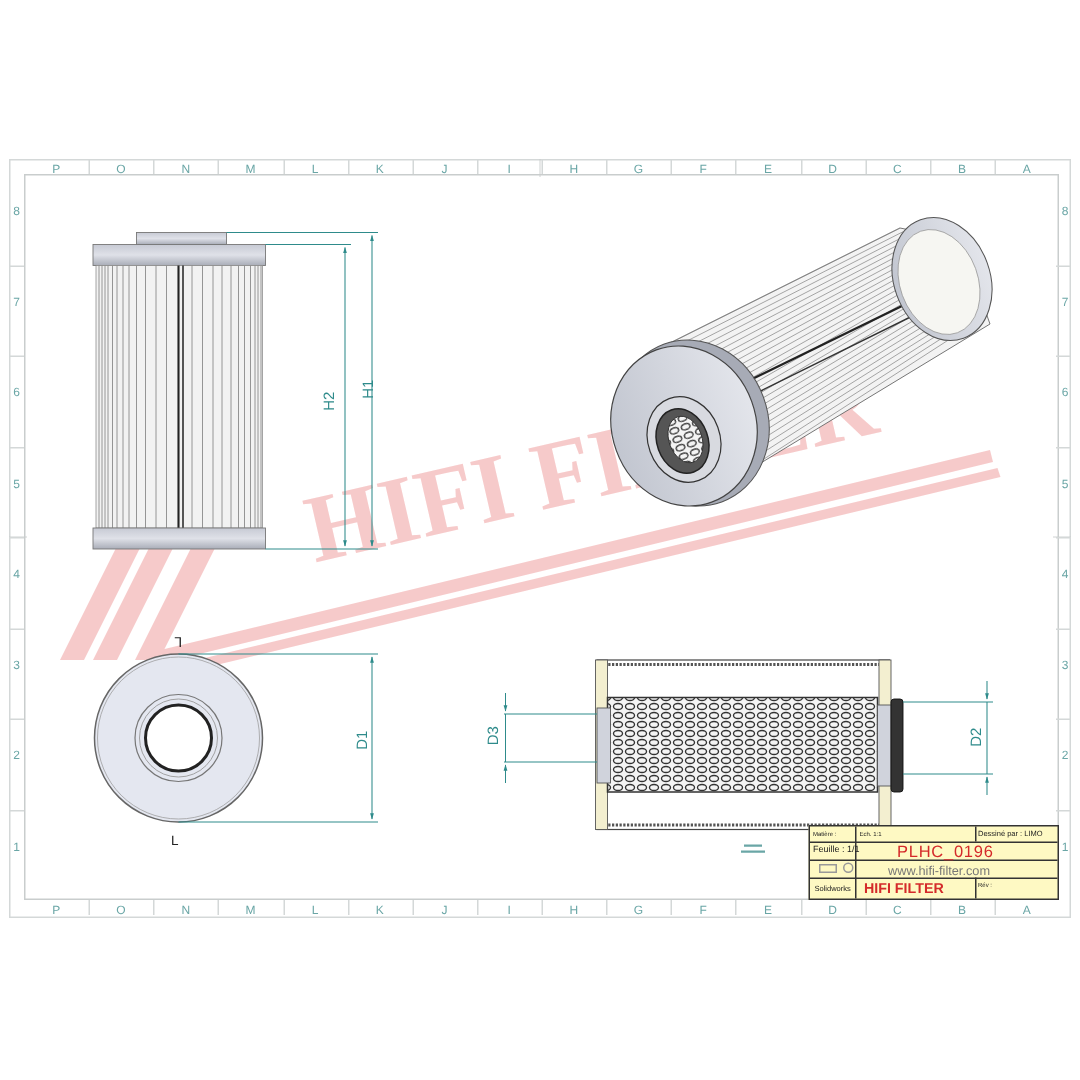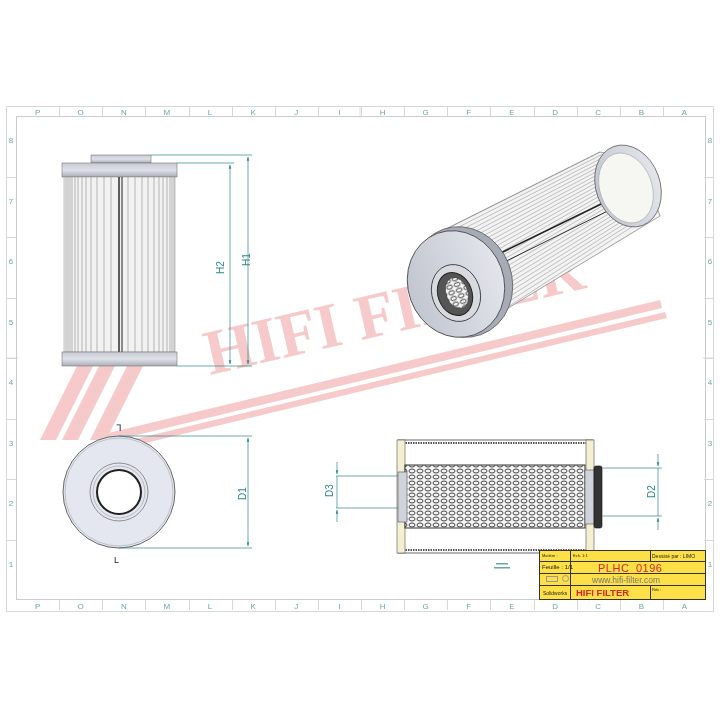"PLHC_0196" .tb { background: #fde047 -> #fef9c3 }
